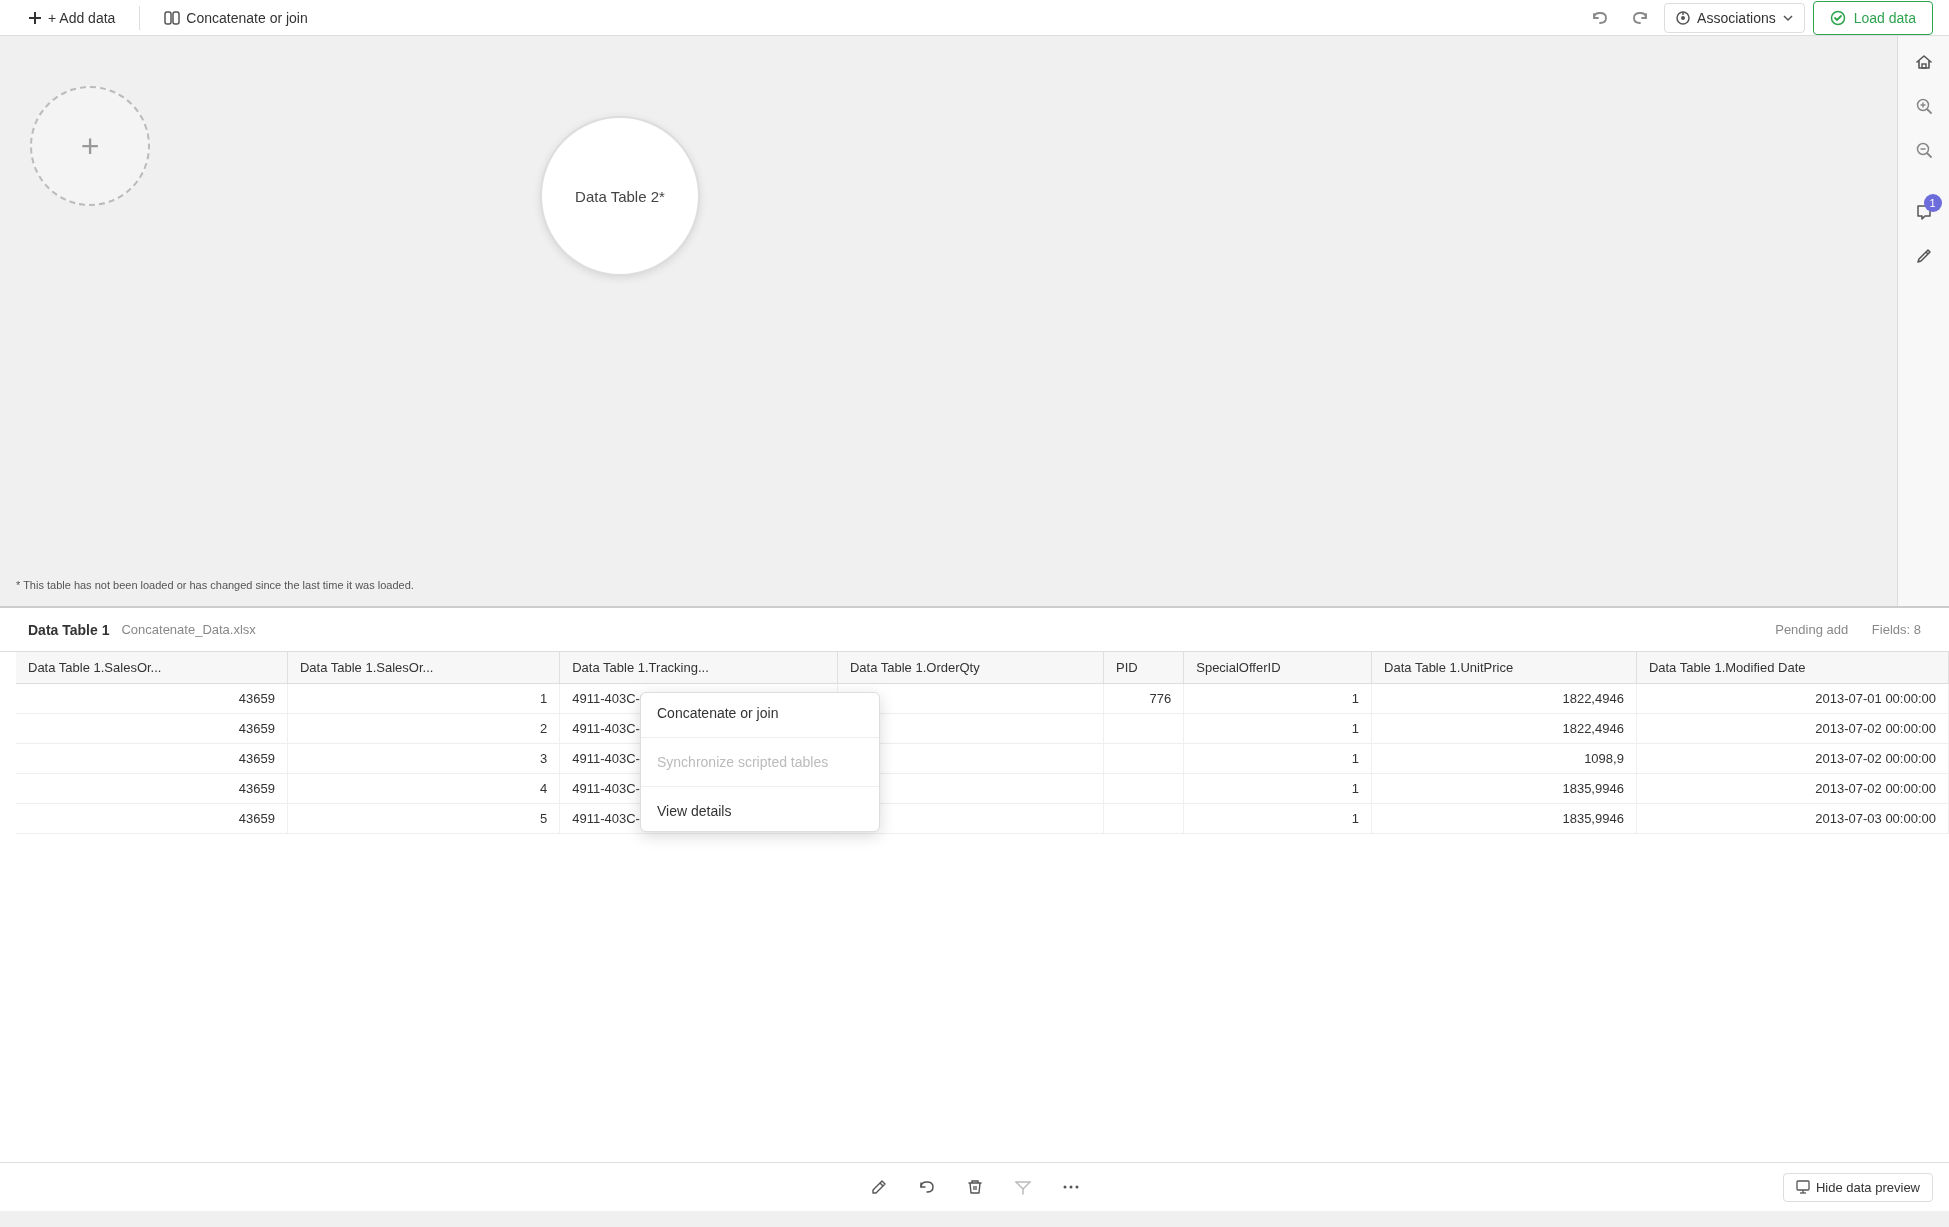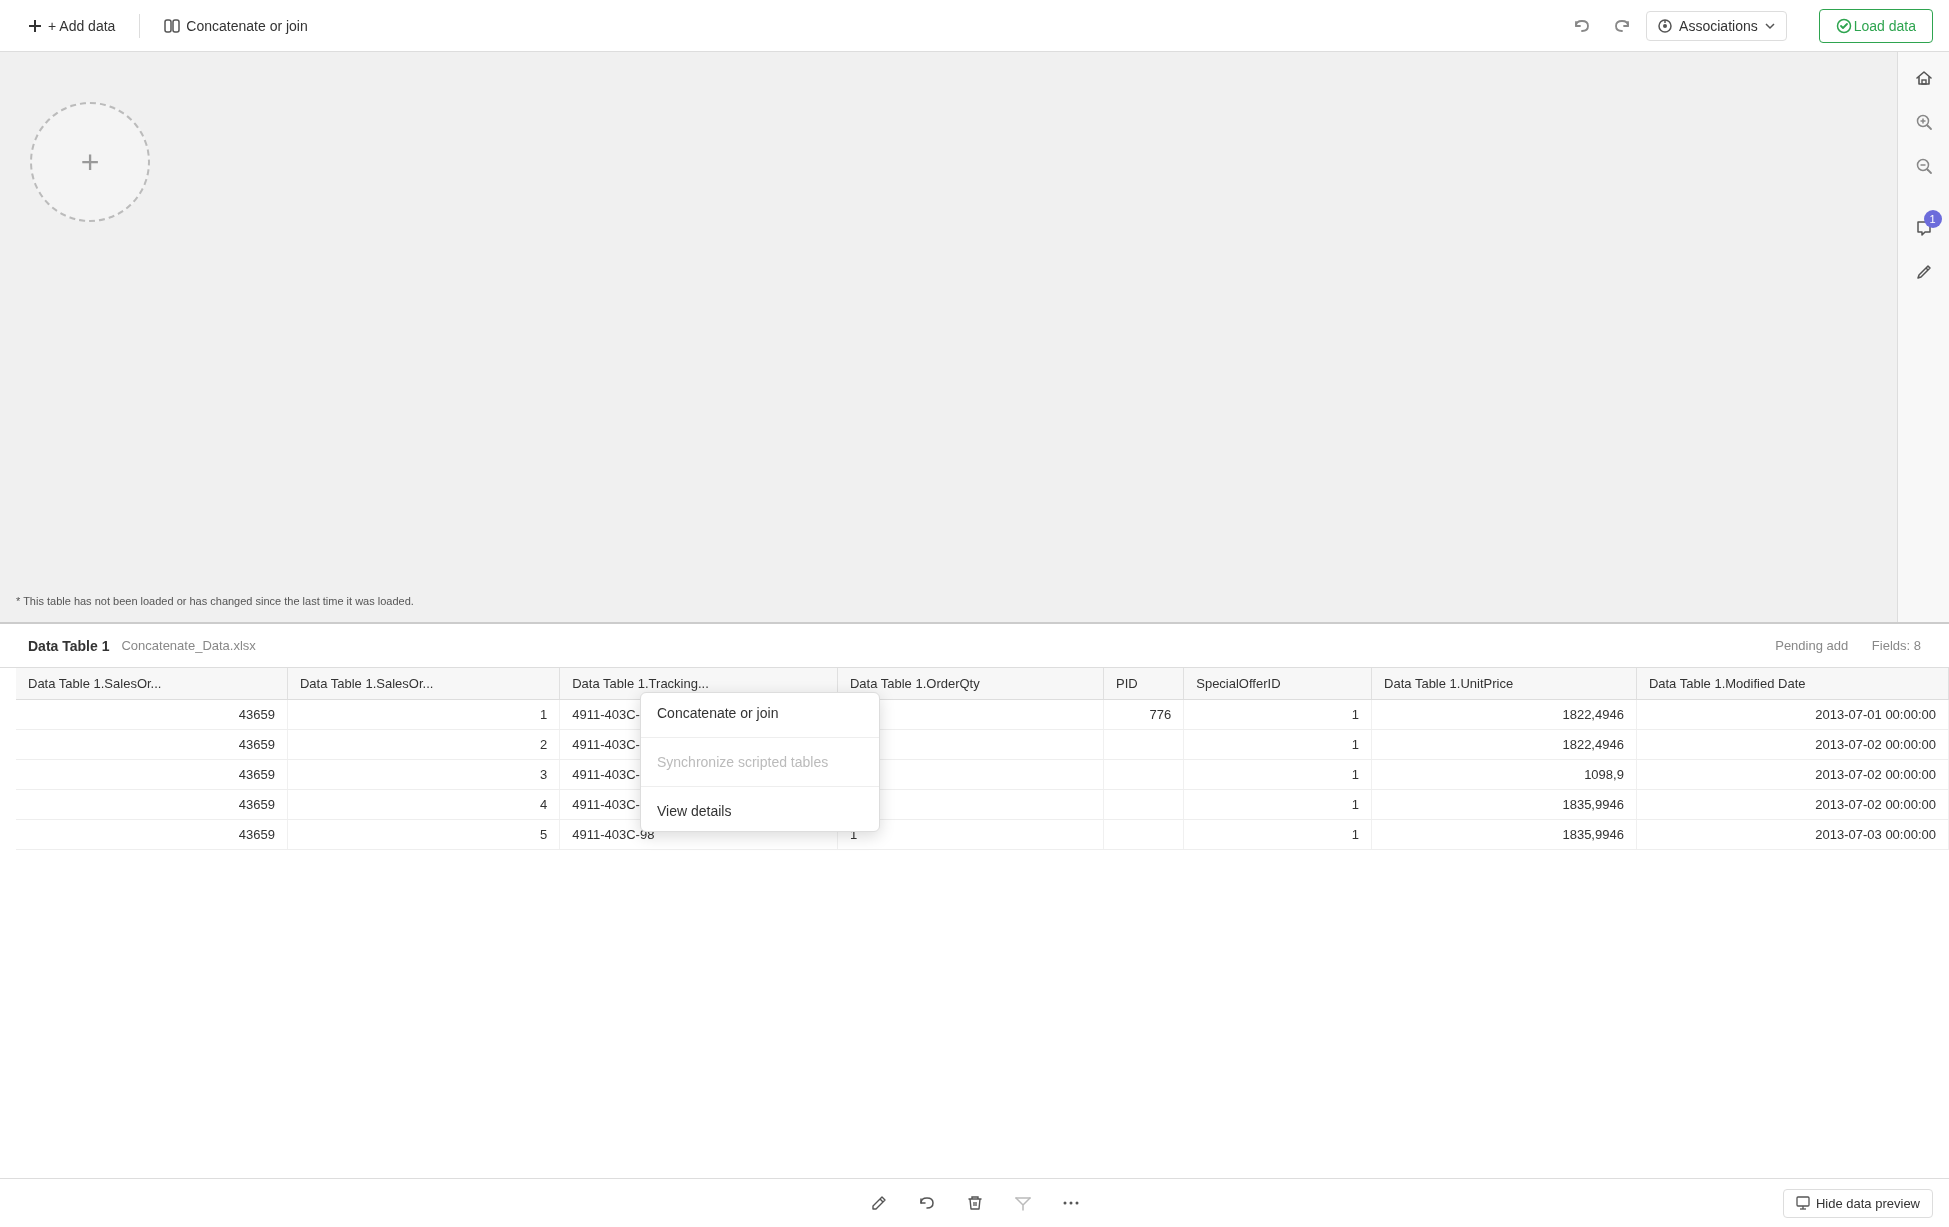"+ Add data" .toolbar { height: 52px -> 36px }
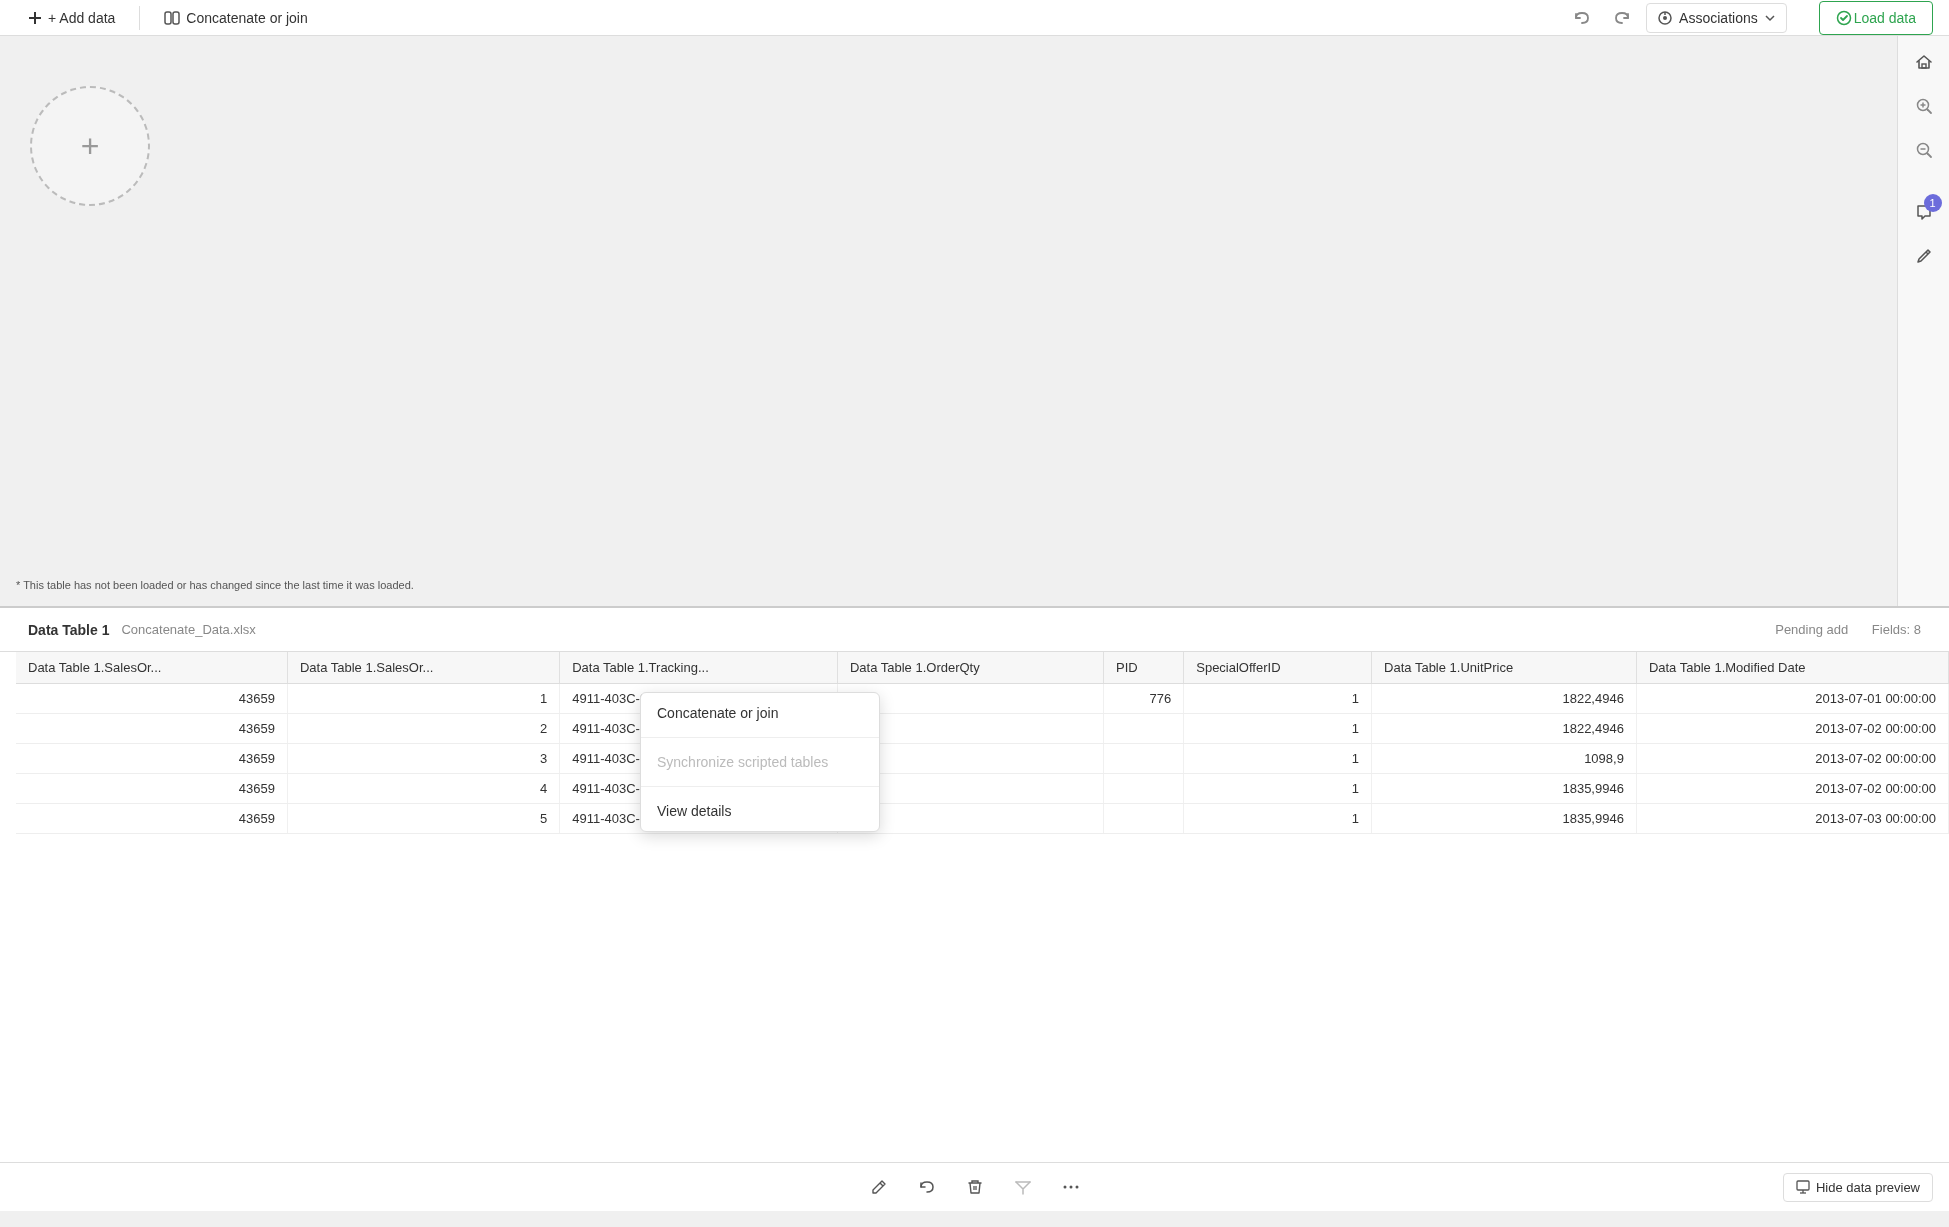"Load data" .load-data-btn { gap: 2px -> 8px; margin-left: 24px -> none }
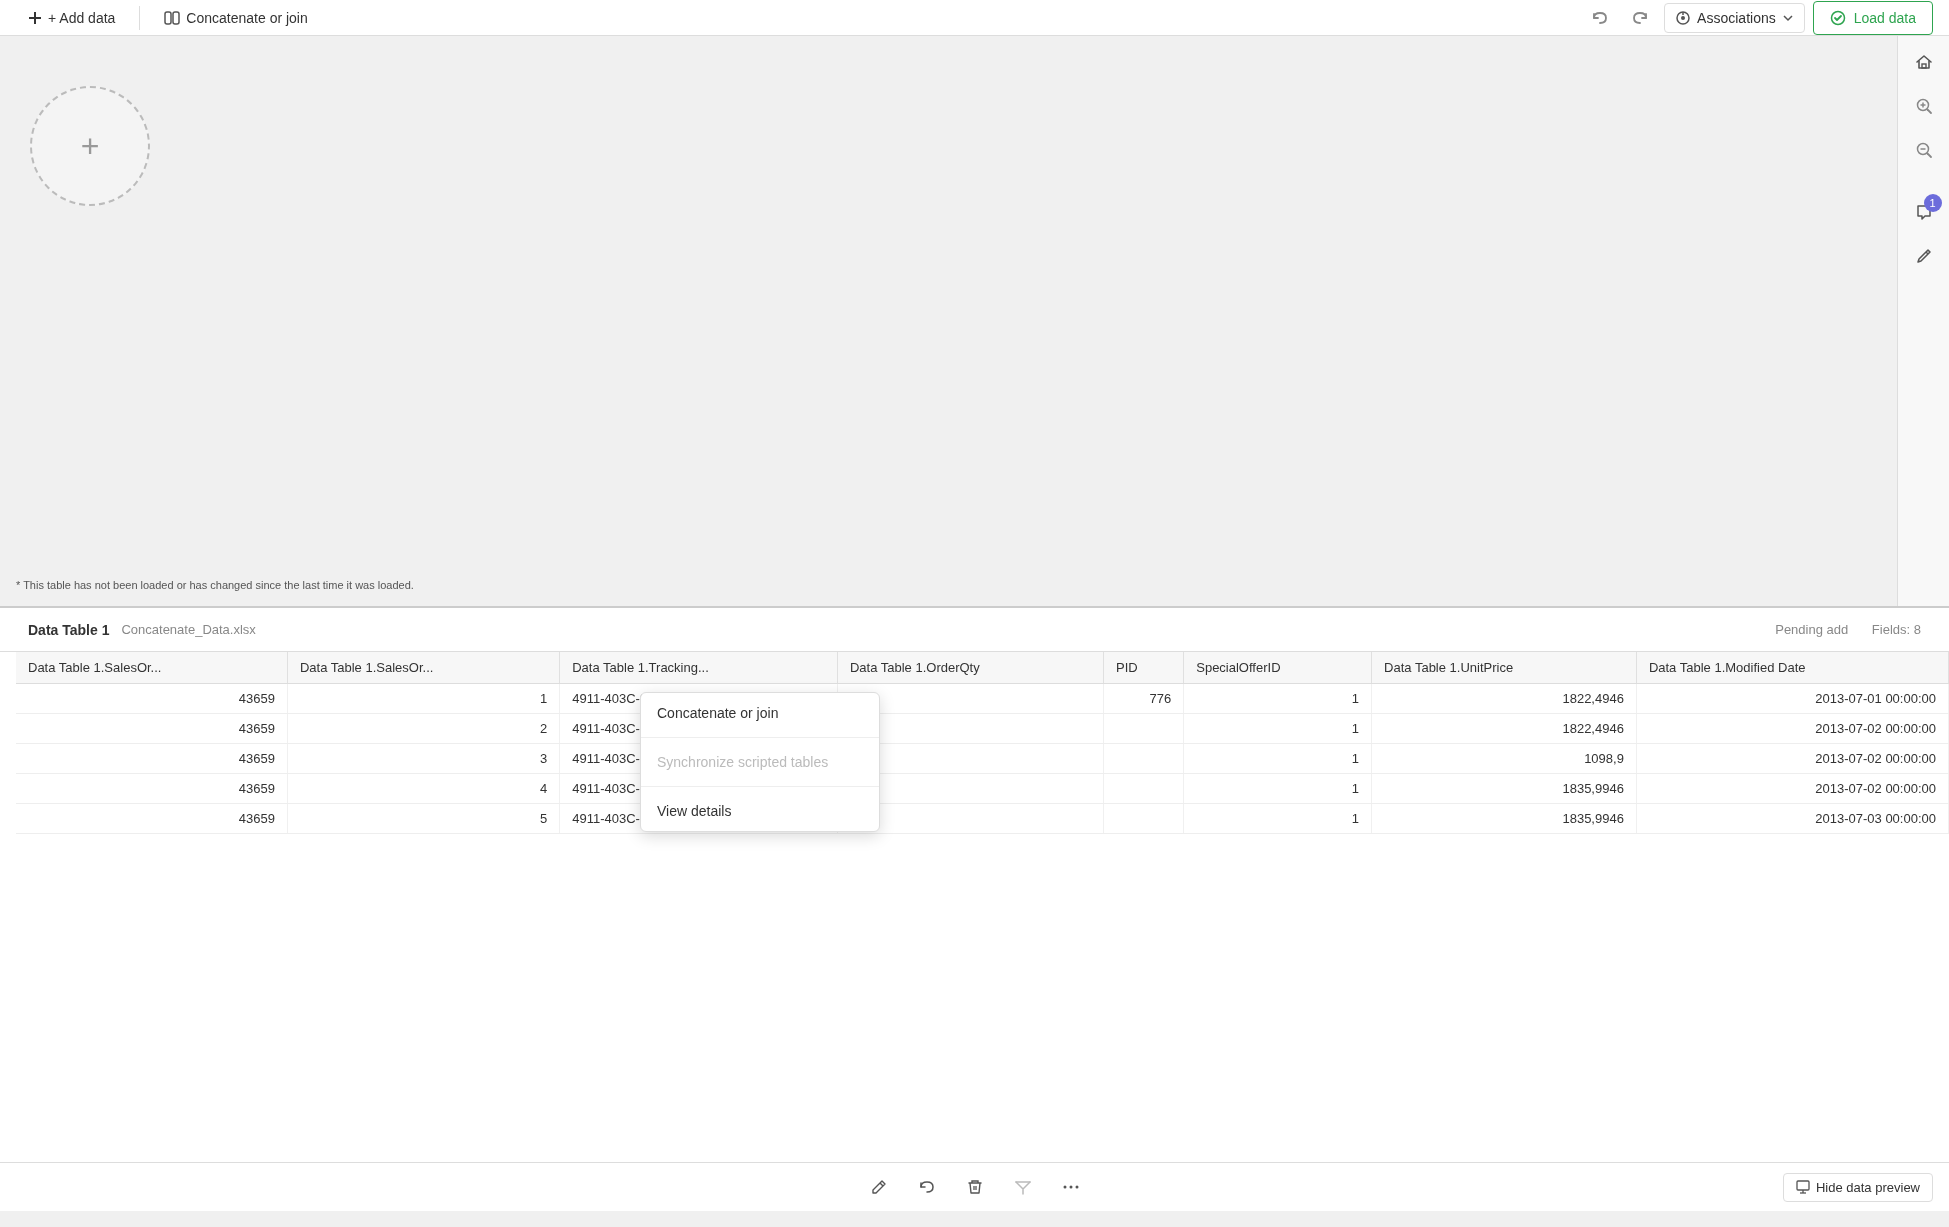"Data Table 2*" div.data-node { html: none -> <div> <span>Data Table 2*</span> </div> }
